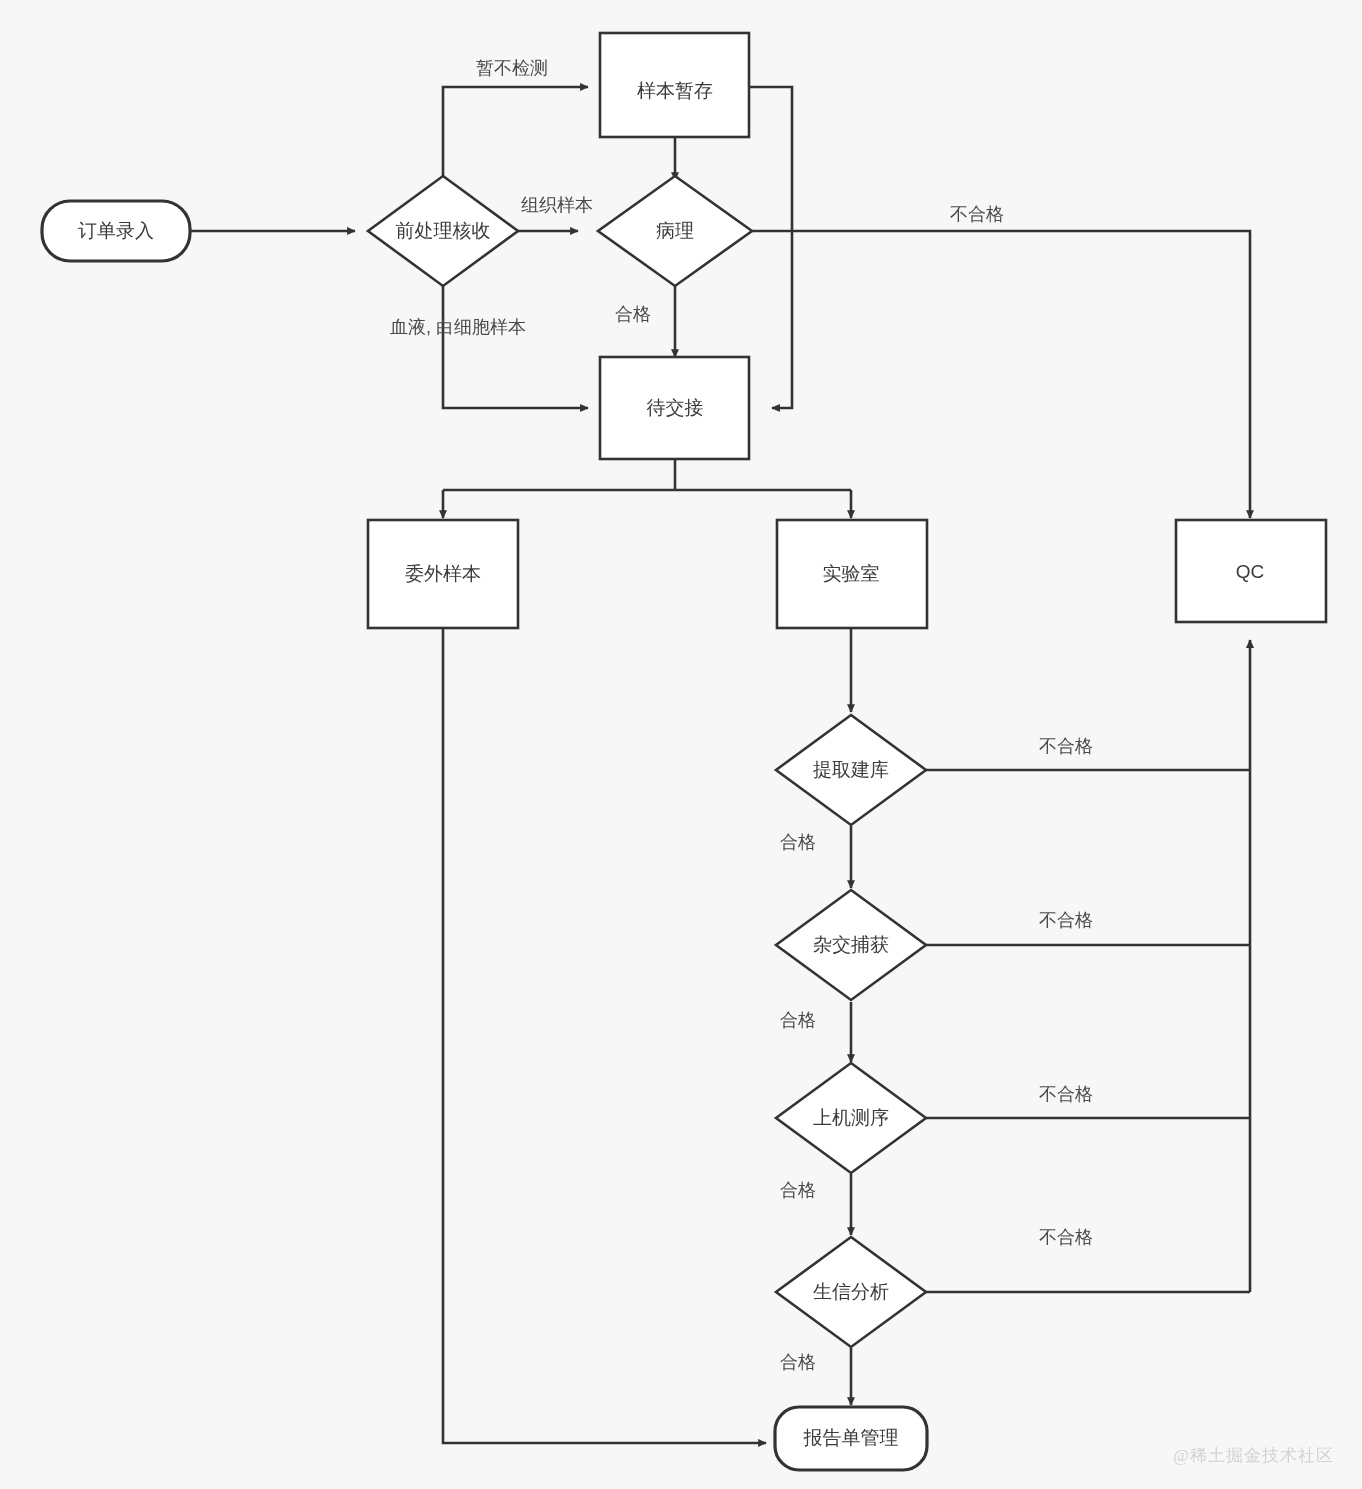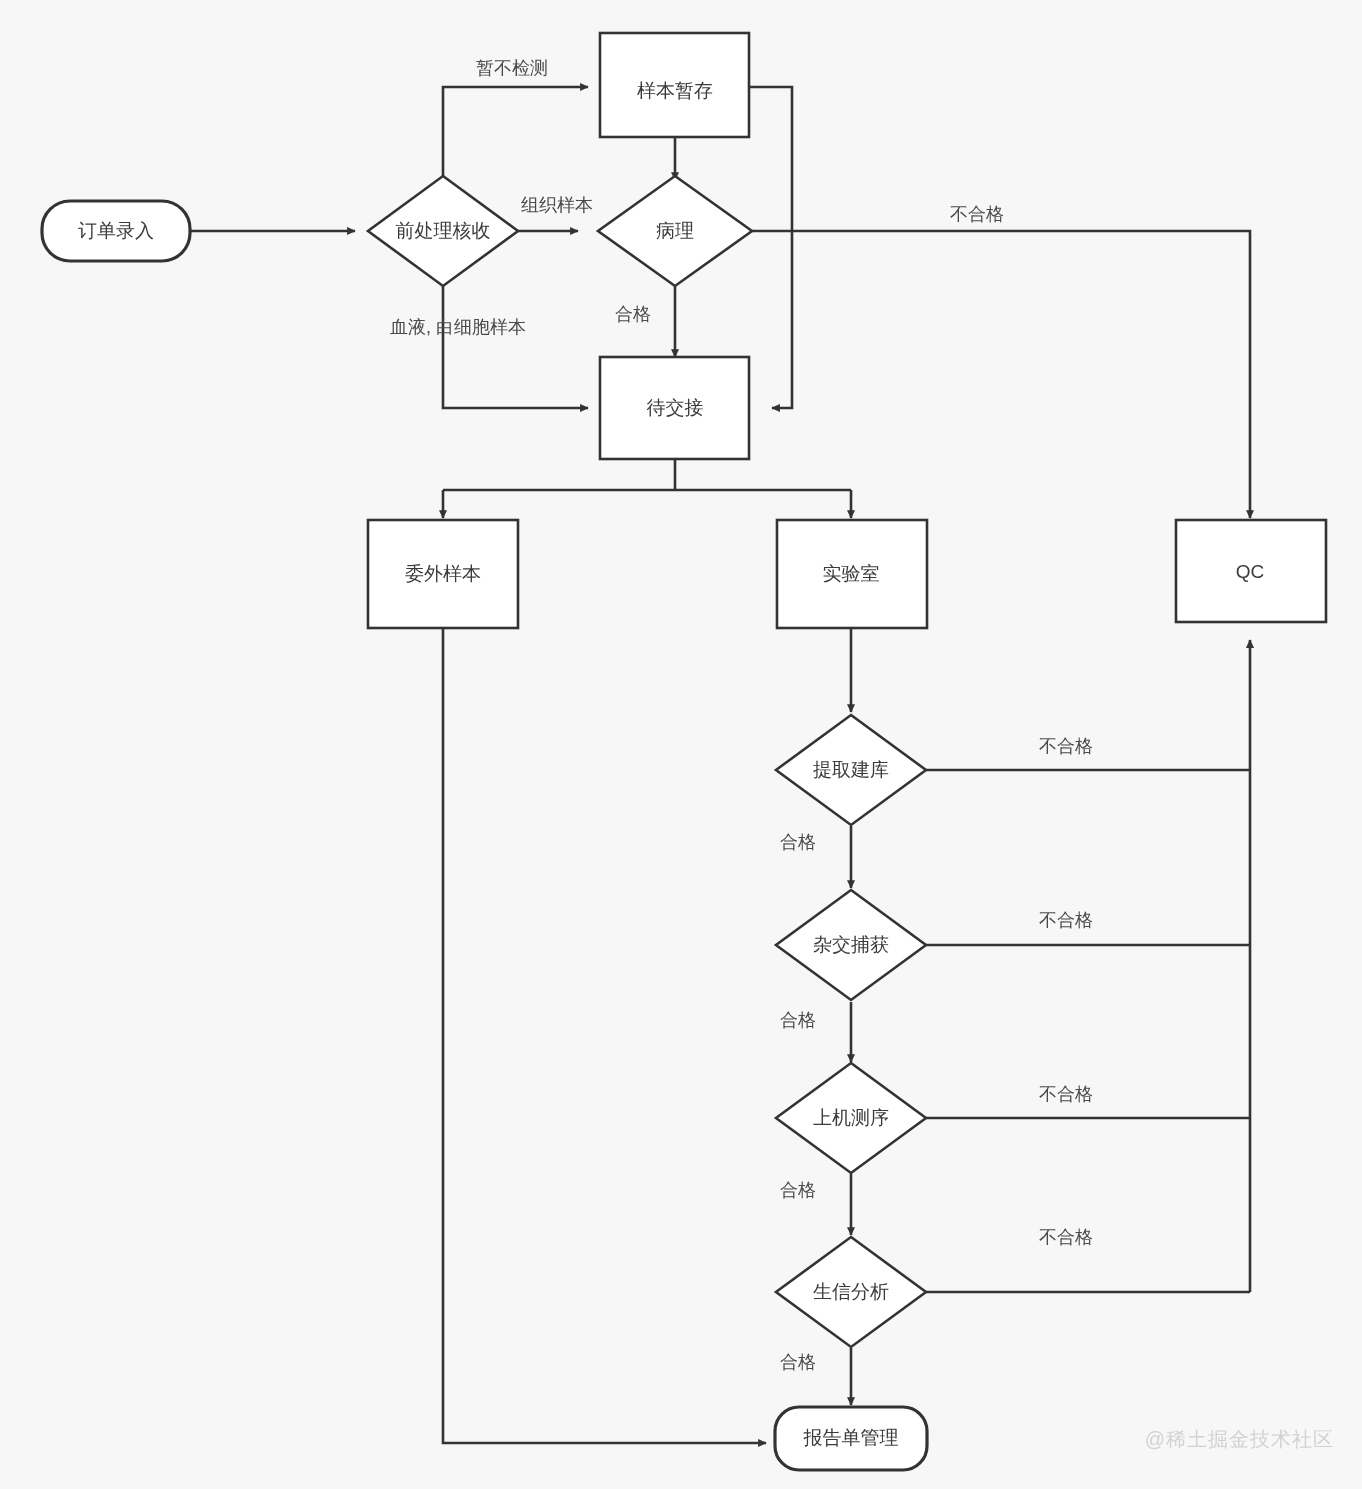"@稀土掘金技术社区" .watermark { bottom: 36px -> 22px; font-family: Liberation Sans, sans-serif -> Liberation Serif, serif; font-size: 20px -> 17px }
